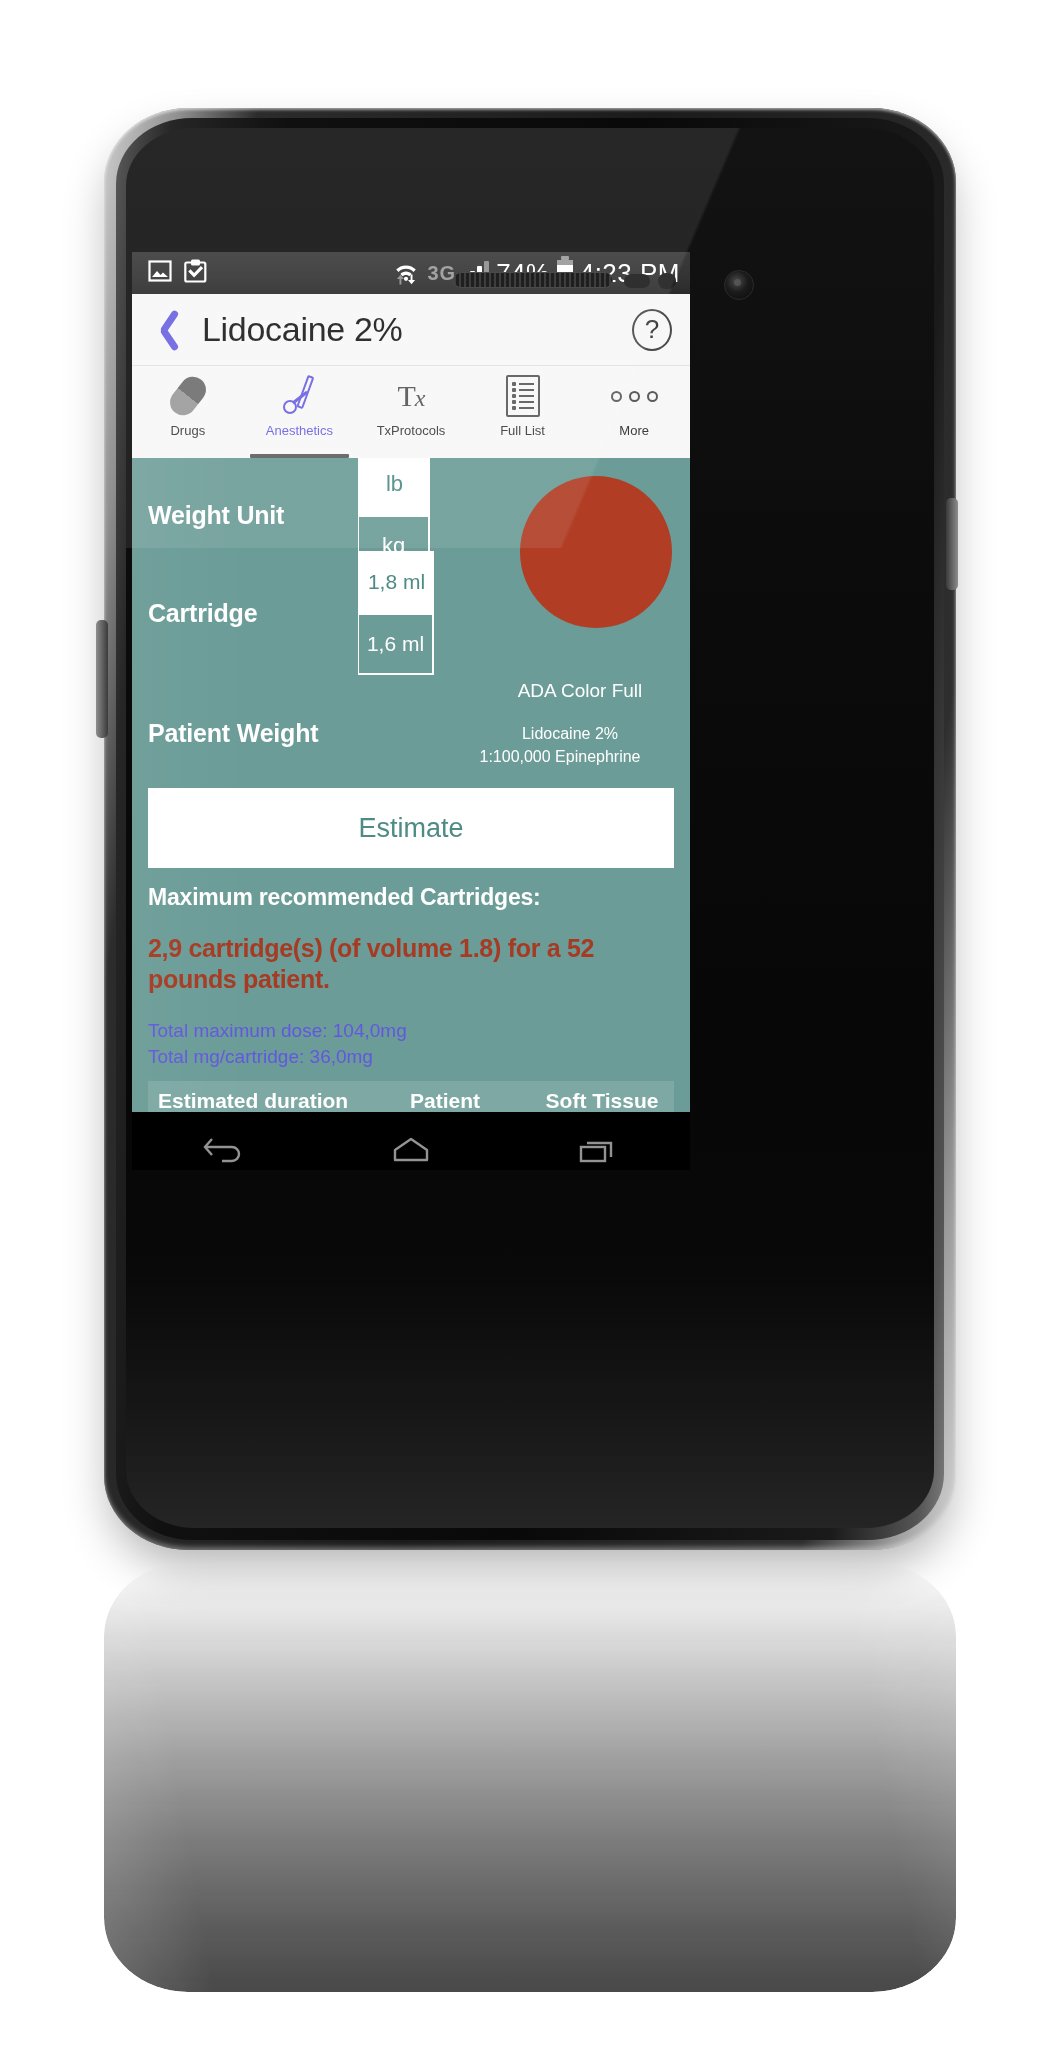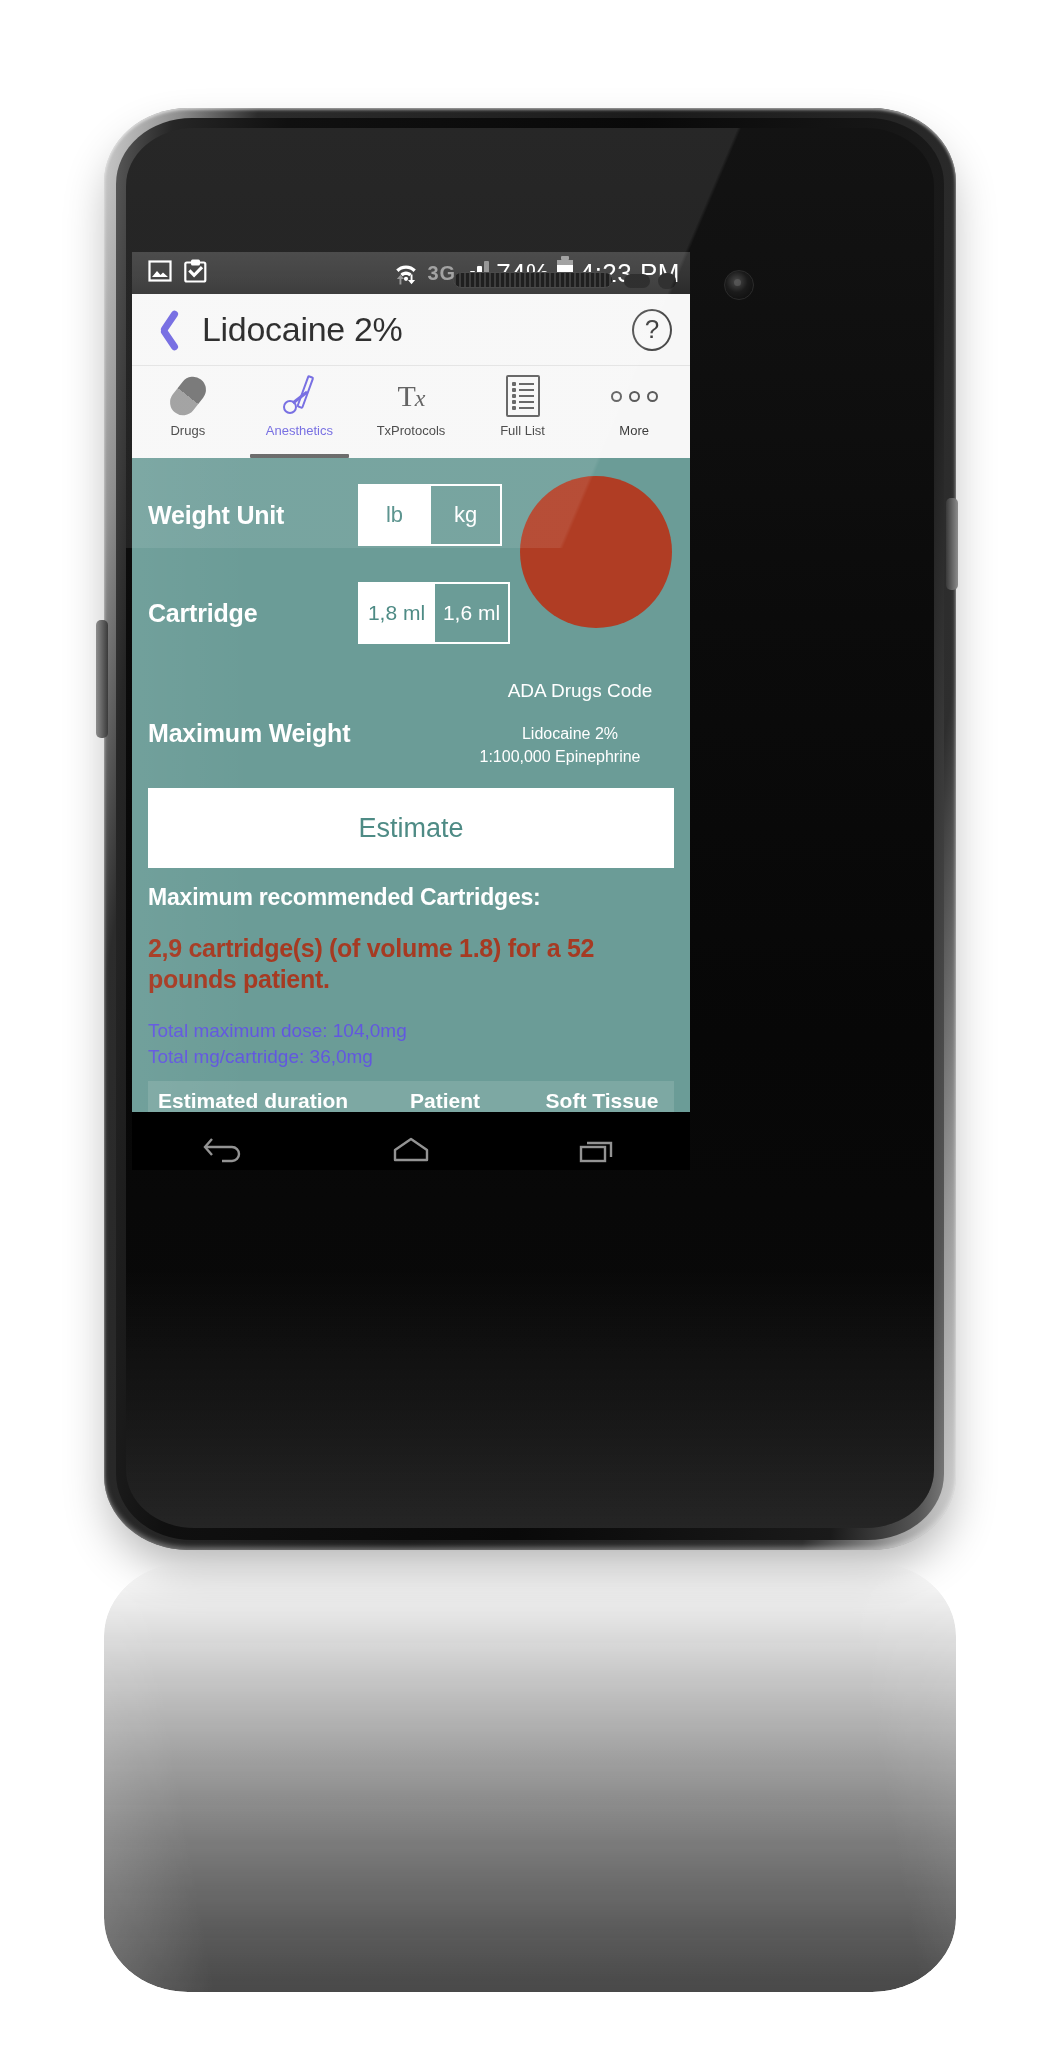"1,8 ml" .seg { flex-direction: none -> column }
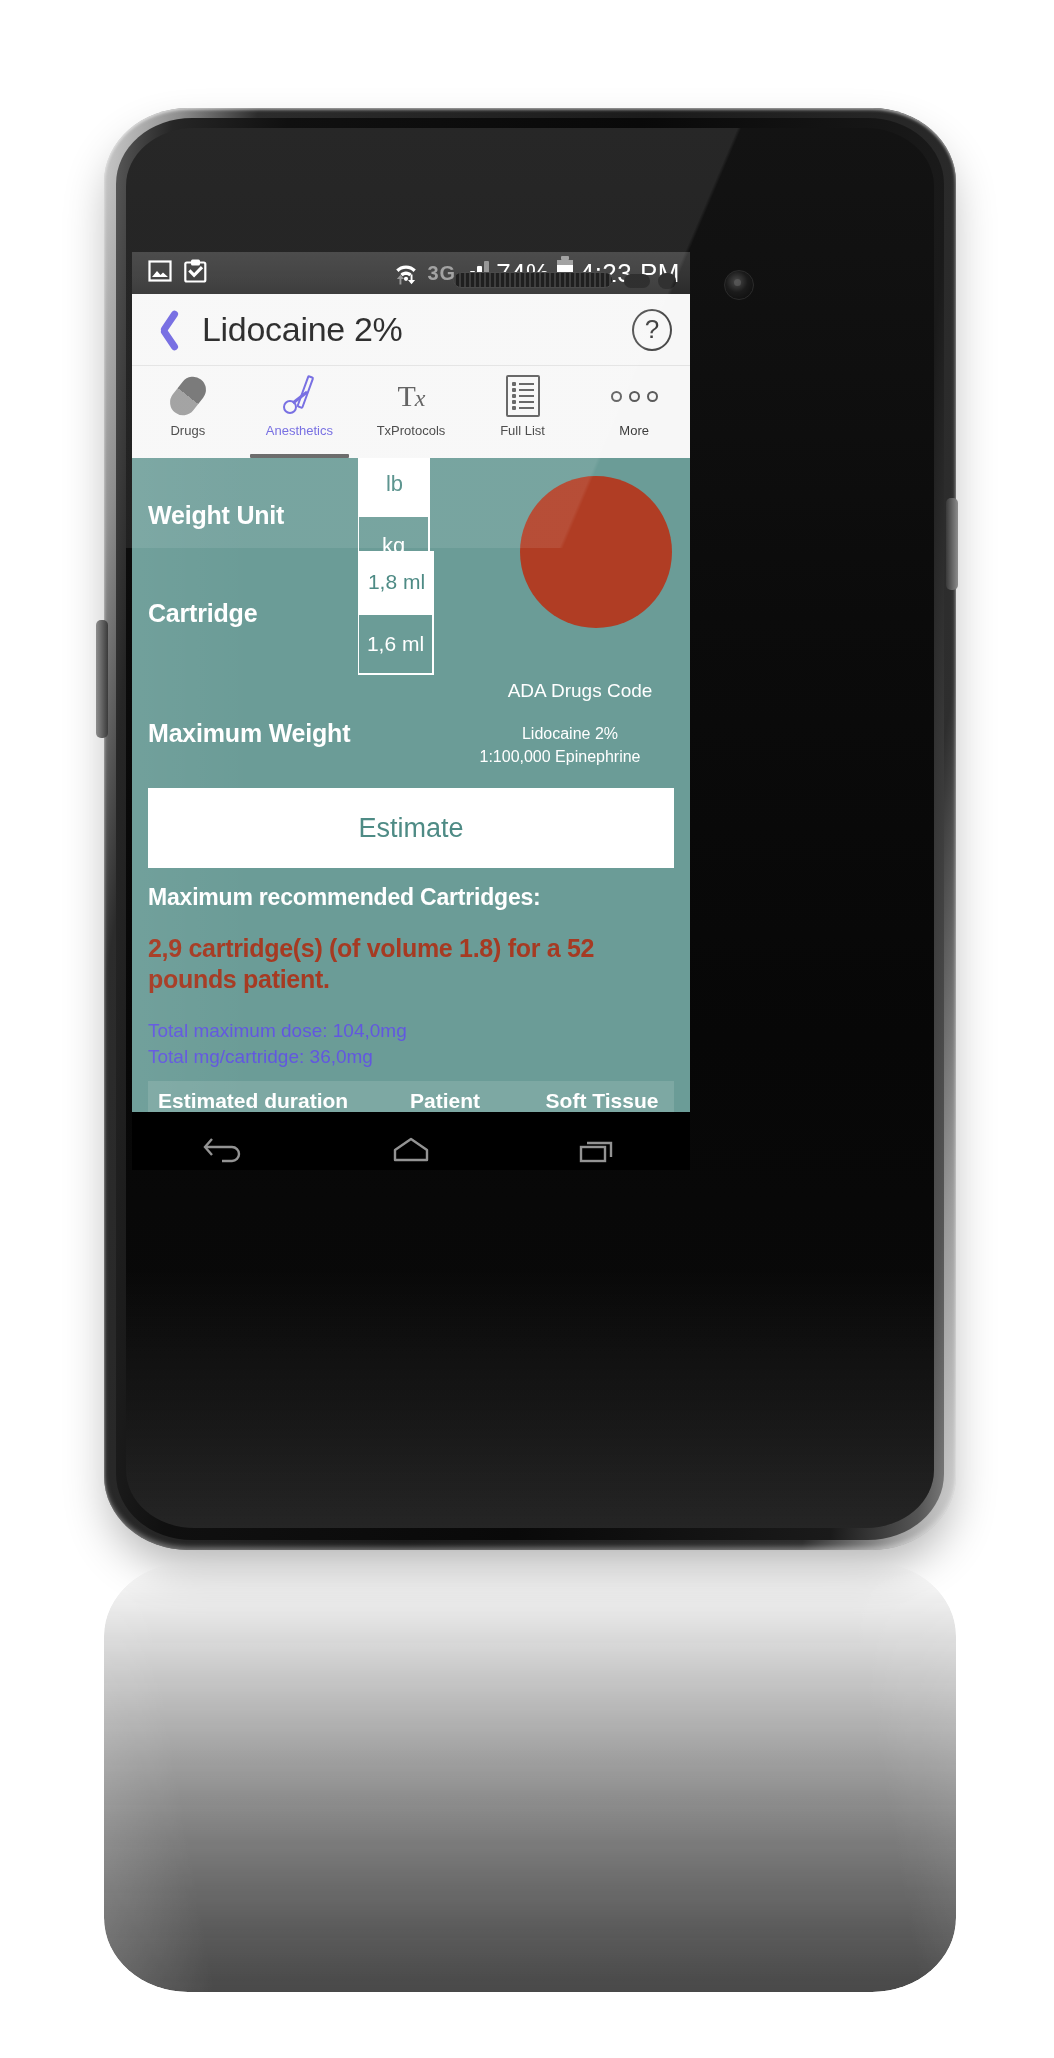"ADA Drugs Code" div.ada-cap { text: Drugs Code -> Color Full }
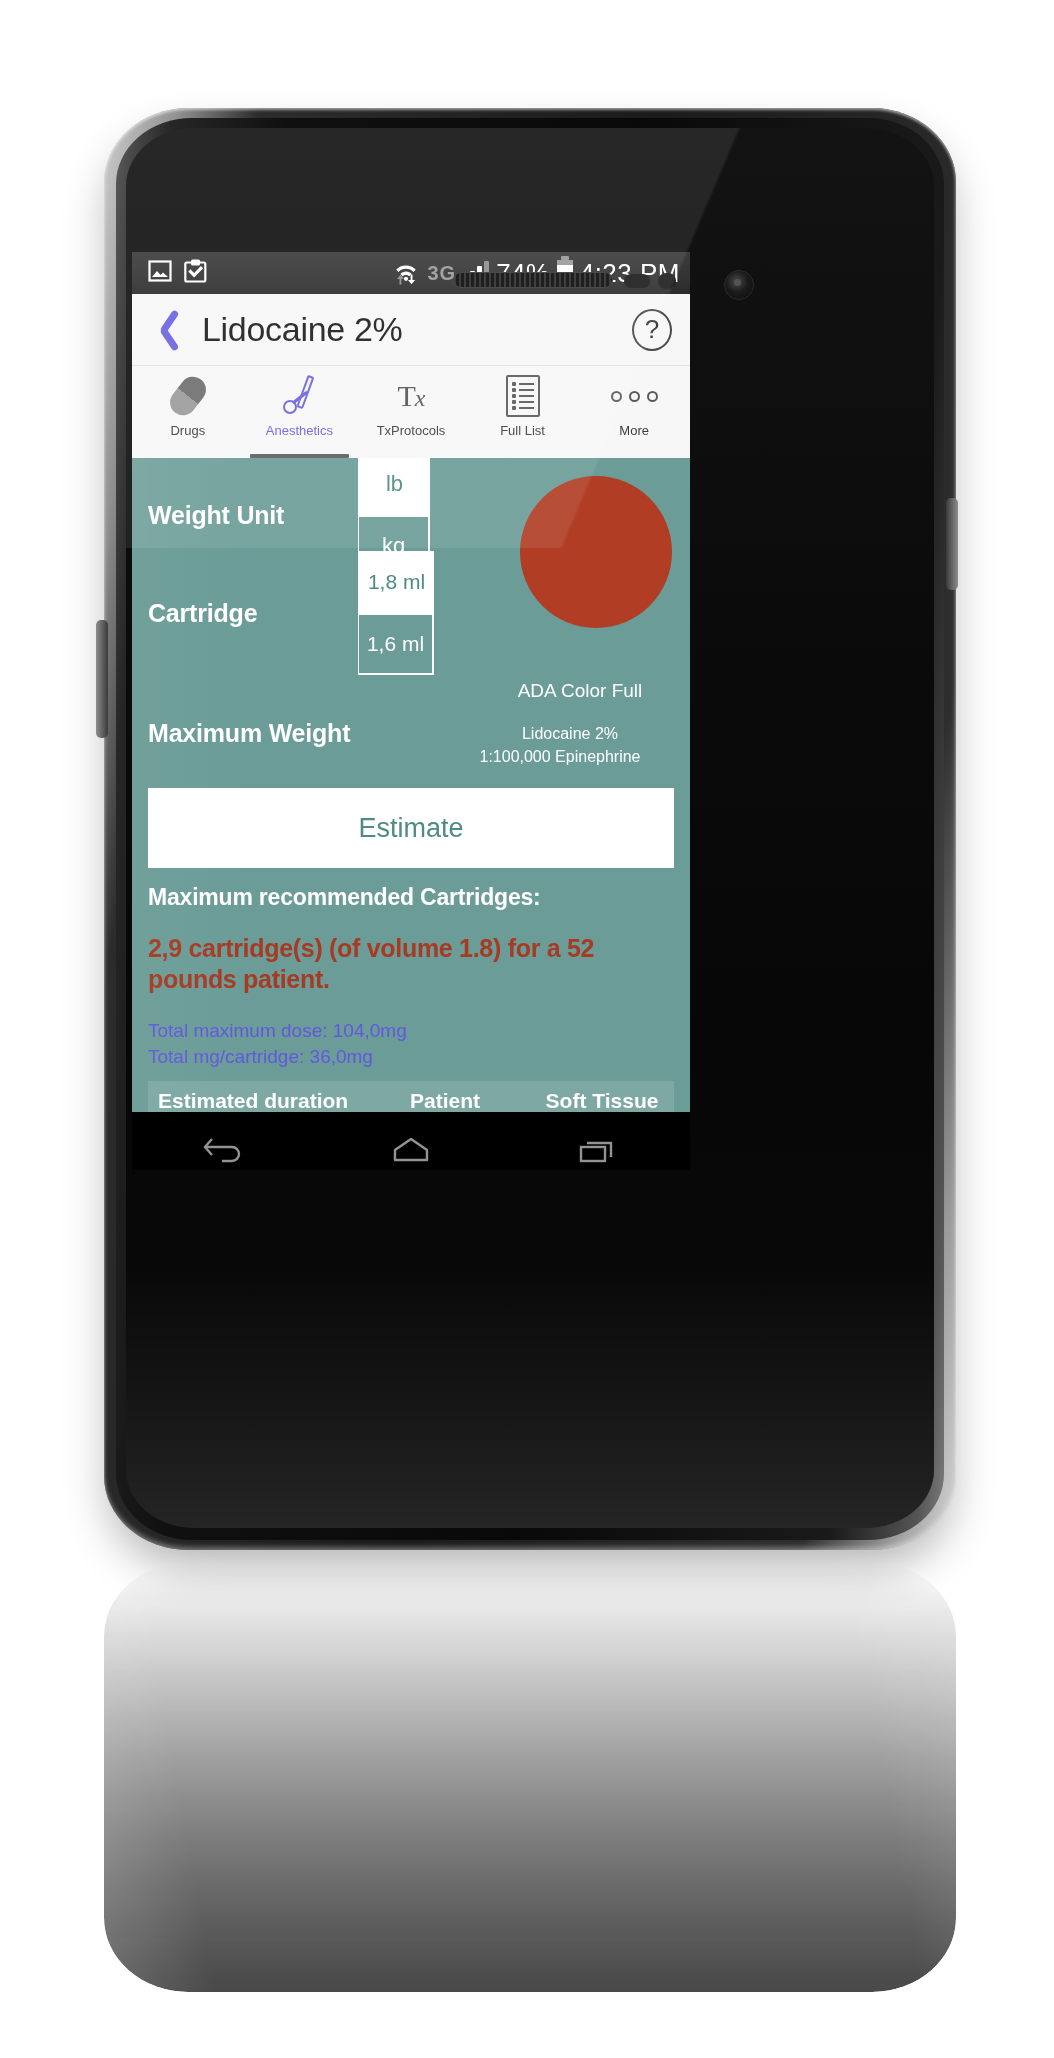"Maximum Weight" div.row-label { text: Maximum -> Patient }
